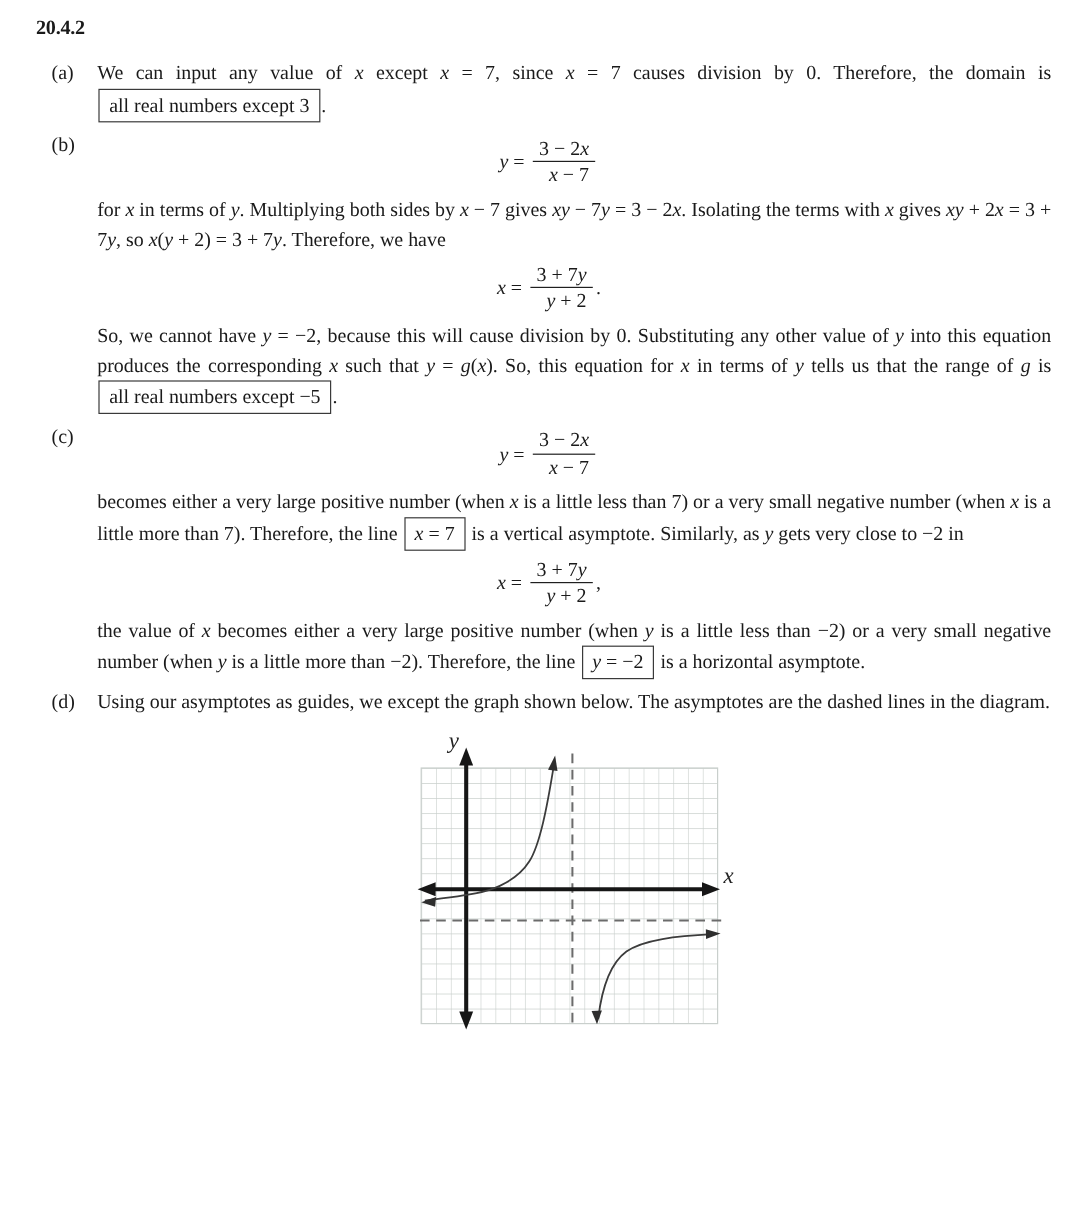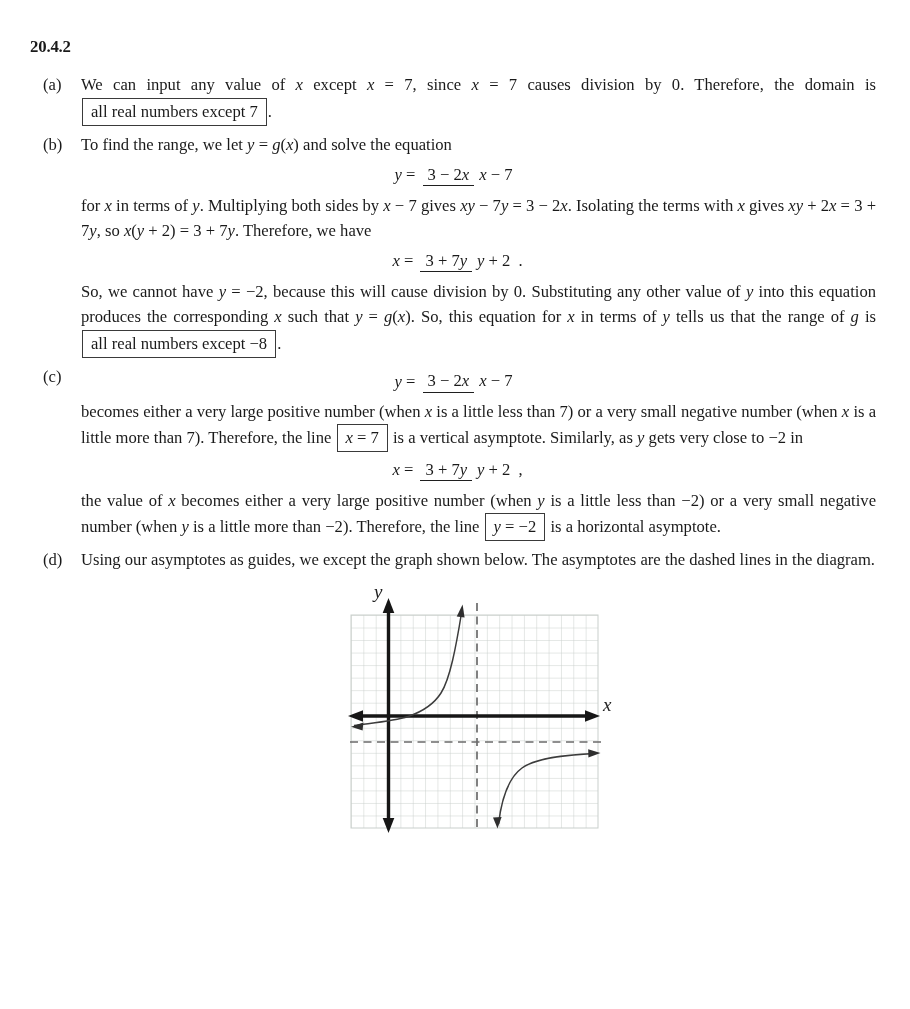"20.4.2" .page { margin-top: 24px -> none }
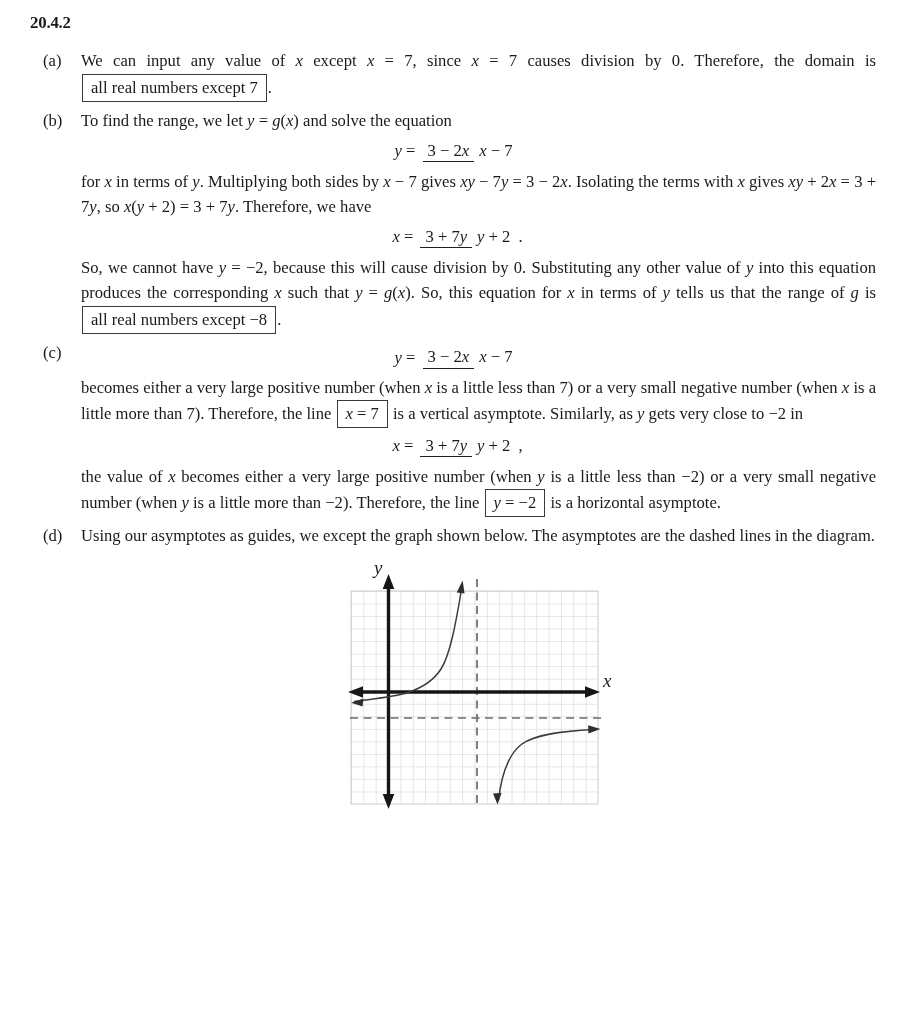"all real numbers except 7" span.ansbox { text: 7 -> 3 }
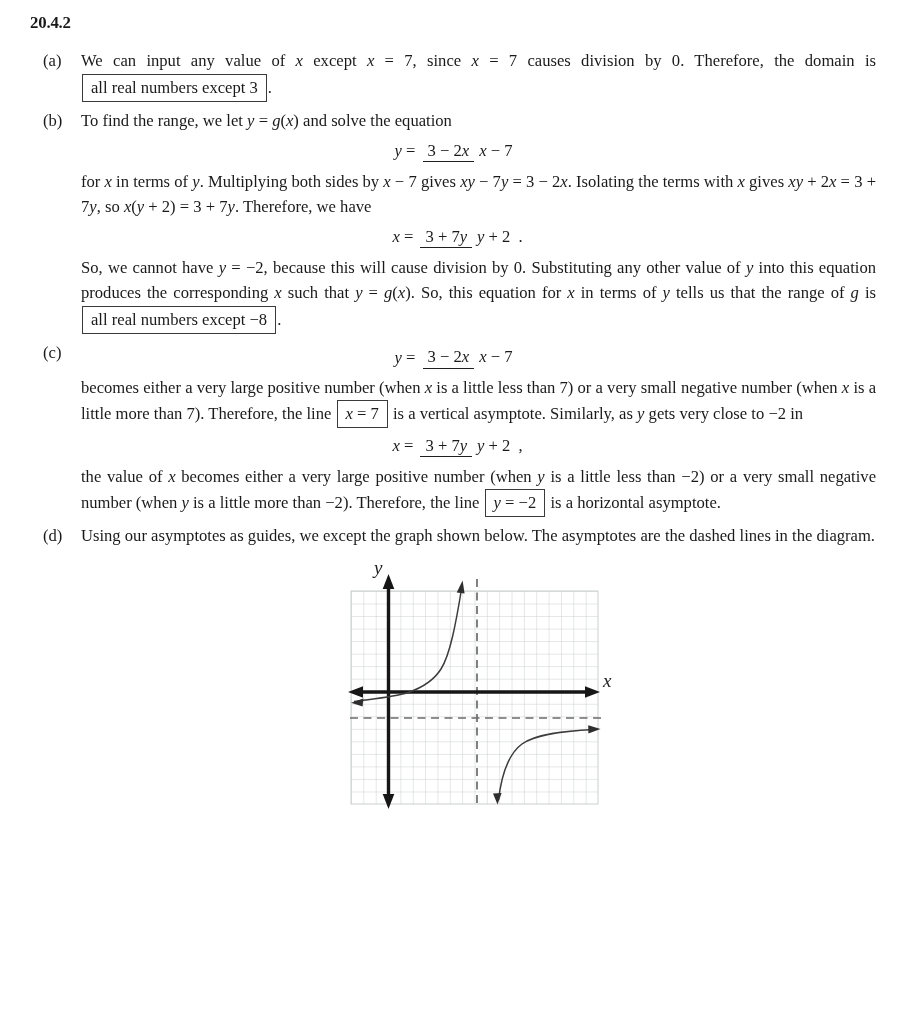"To find the range, we" div.ptext { html: <div>To find the range, we let <i>y</i> = <i>g</i>(<i>x</i>) and solve the equation</div> -> none }
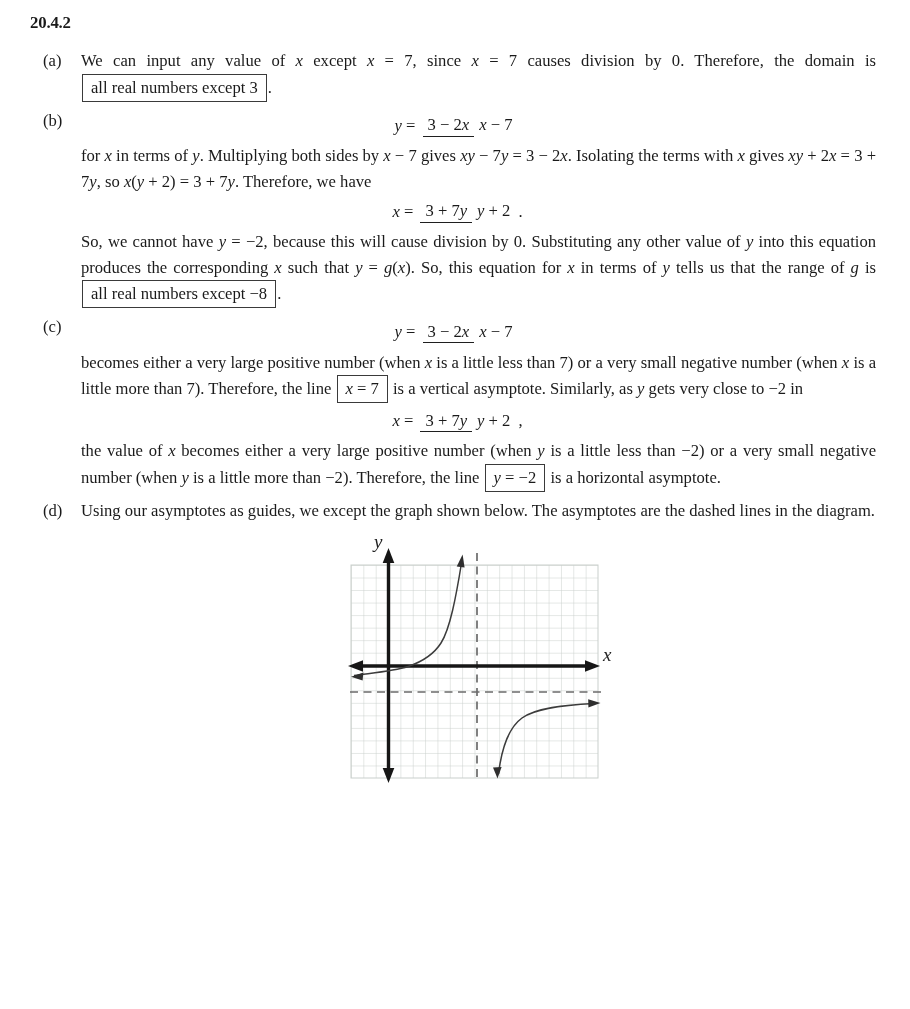"3 − 2x" .frac { flex-direction: row -> column; text-align: left -> right }
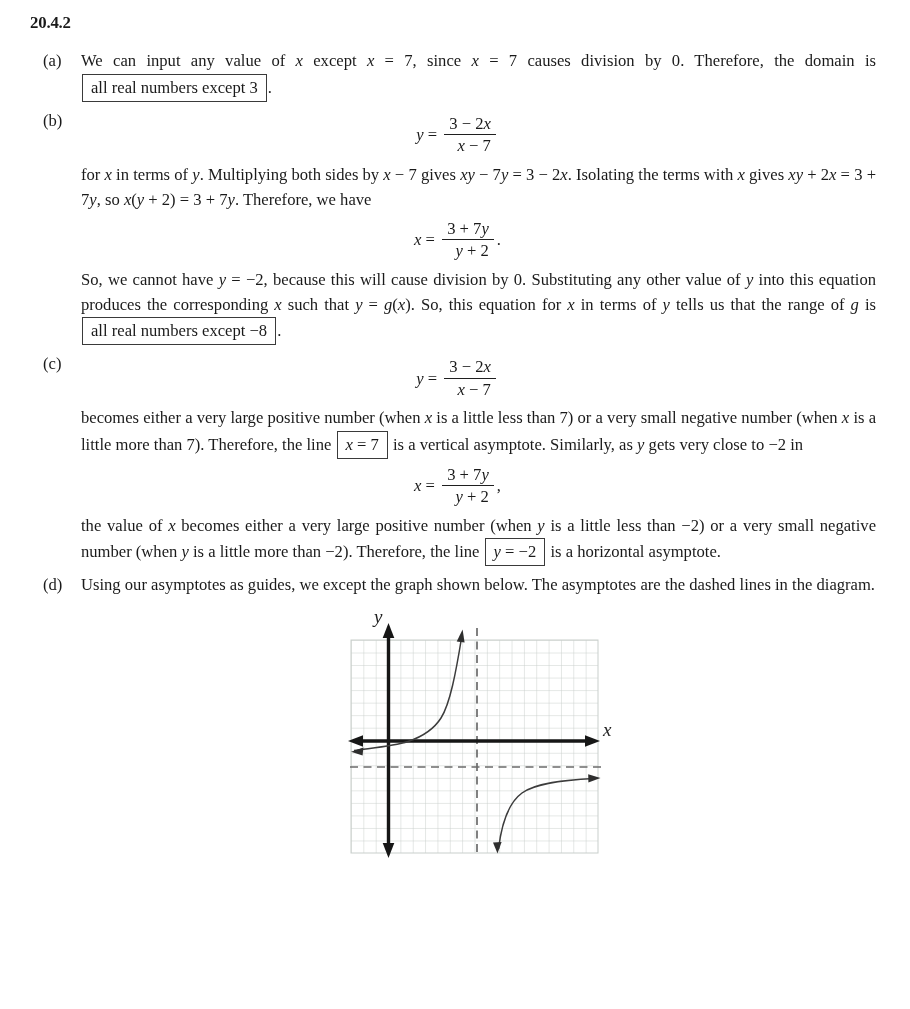"all real numbers except −8" span.ansbox { text: 8 -> 5 }
